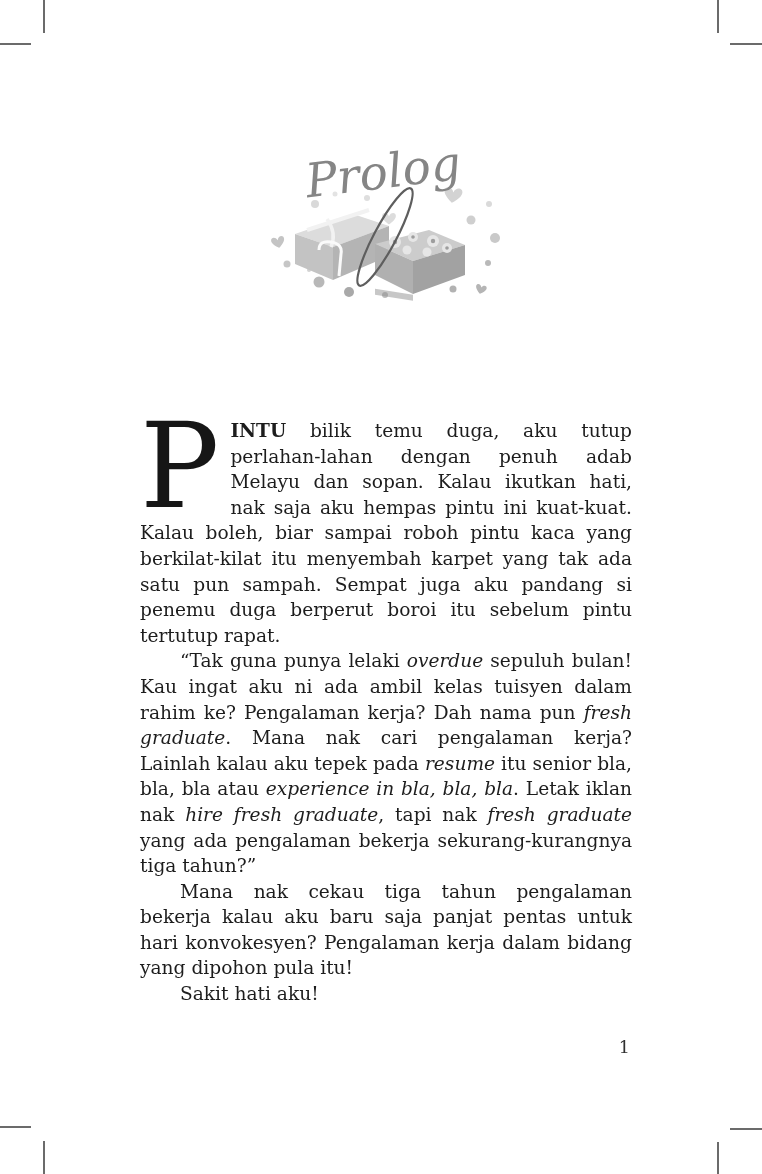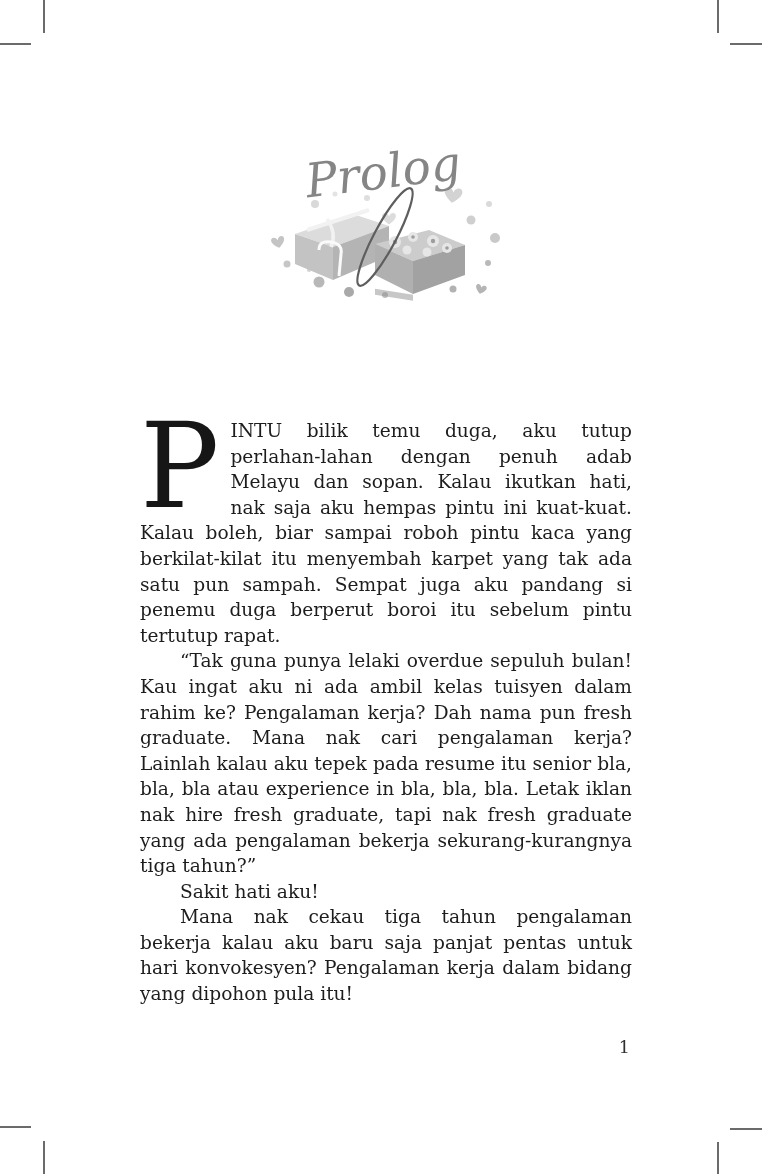"INTU" .b { font-weight: normal -> bold }
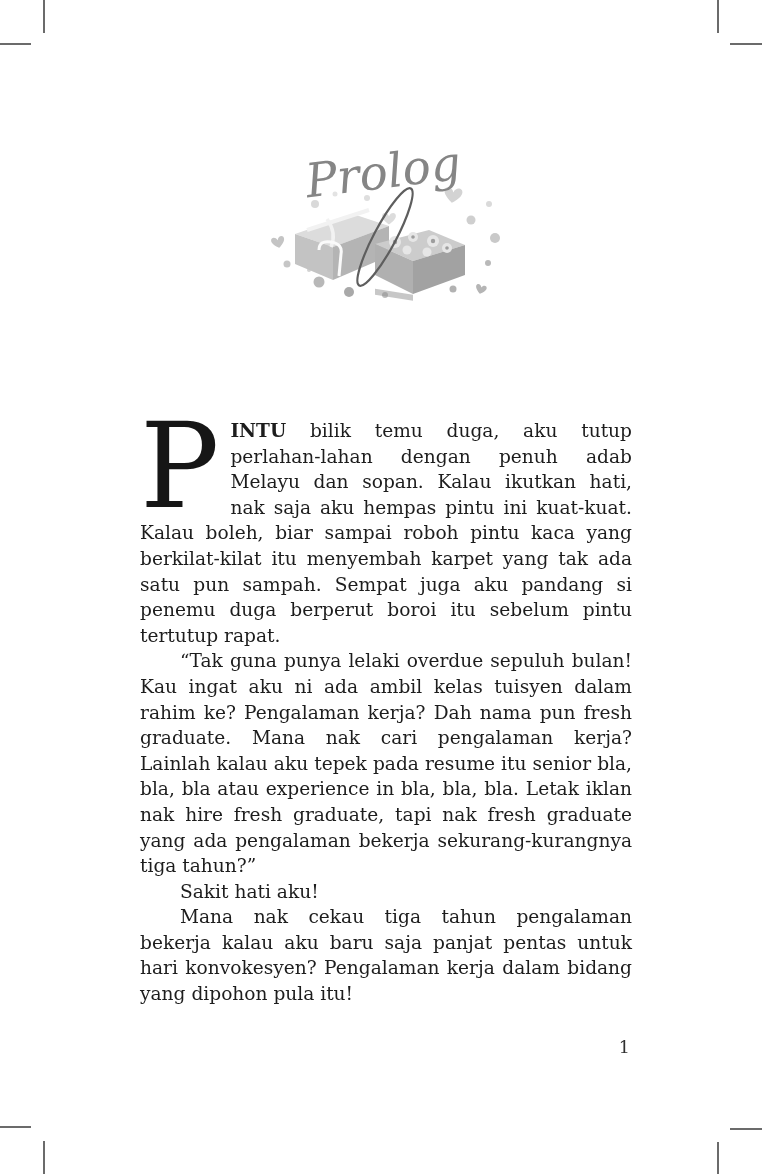"overdue" .it { font-style: none -> italic }
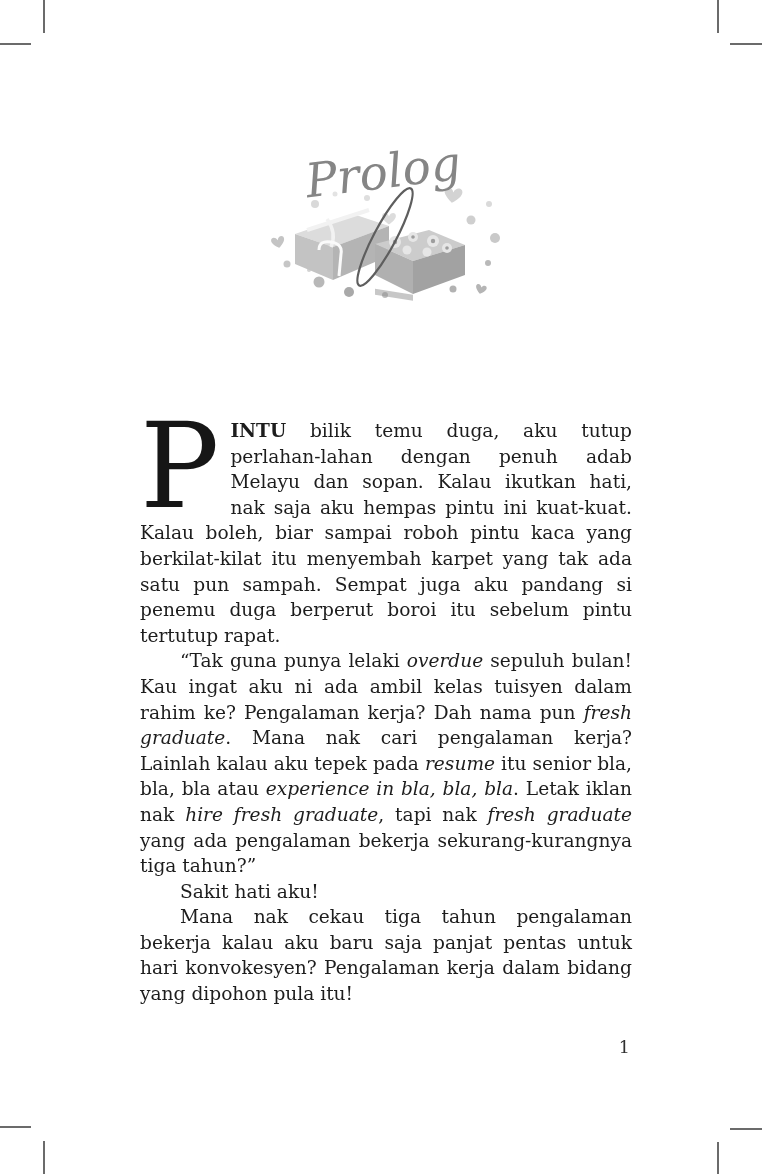"Sakit hati aku!" p.para { order: before "Mana nak cekau tiga tahun" -> after "Mana nak cekau tiga tahun" }
